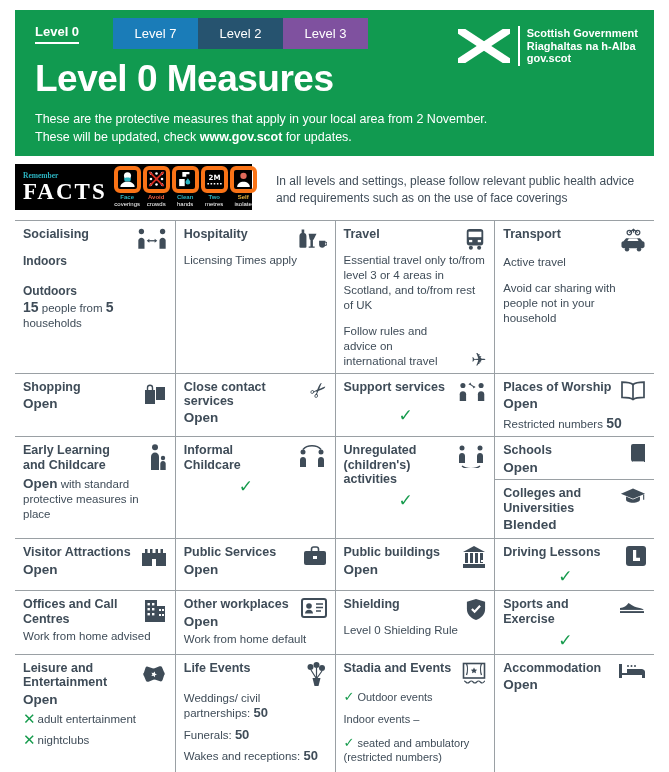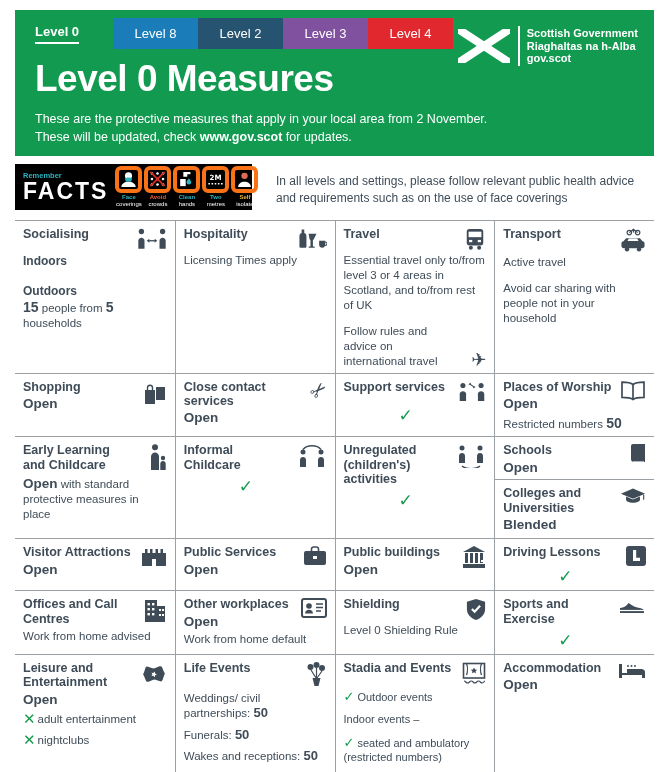"Level 8" span { text: 8 -> 7 }
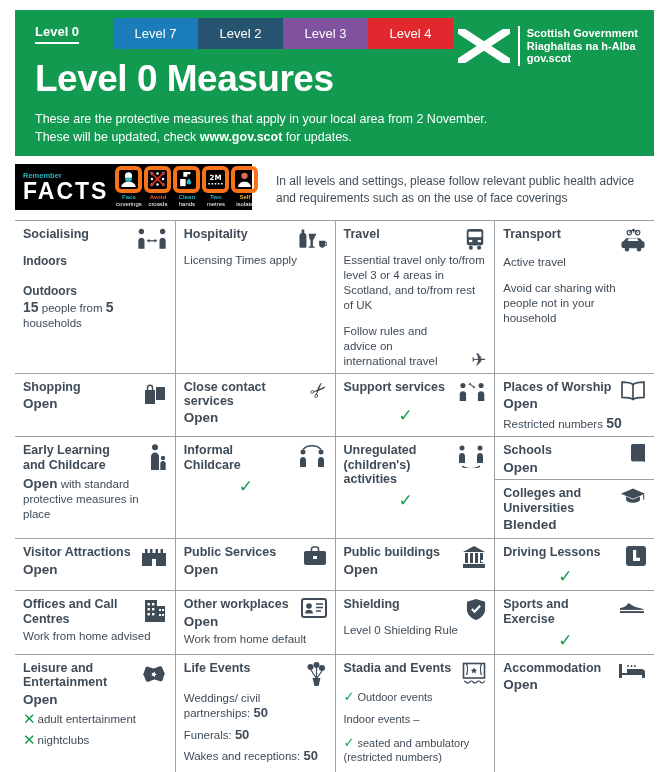"Level 4" div.tab { html: <div> <span>Level 4</span> </div> -> none }
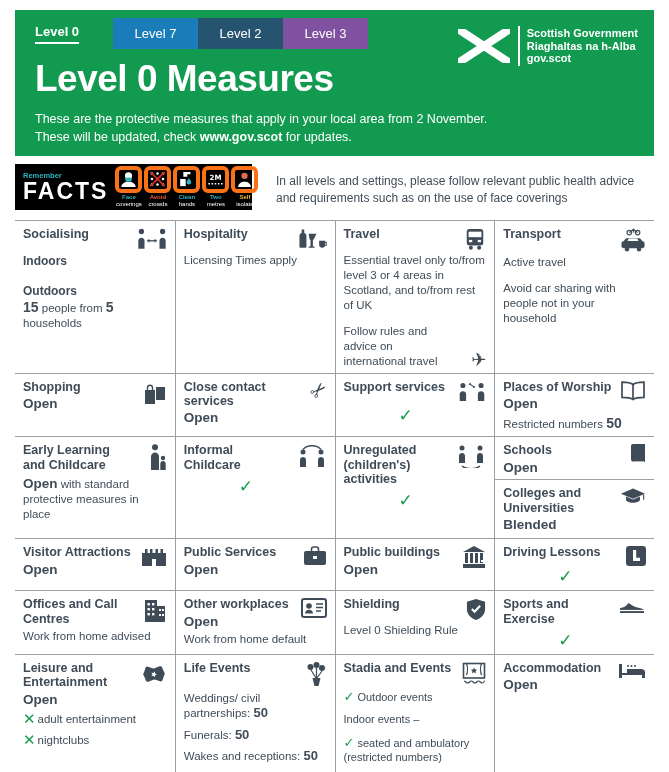"Remember" .fleft { font-family: none -> Liberation Serif, serif }
